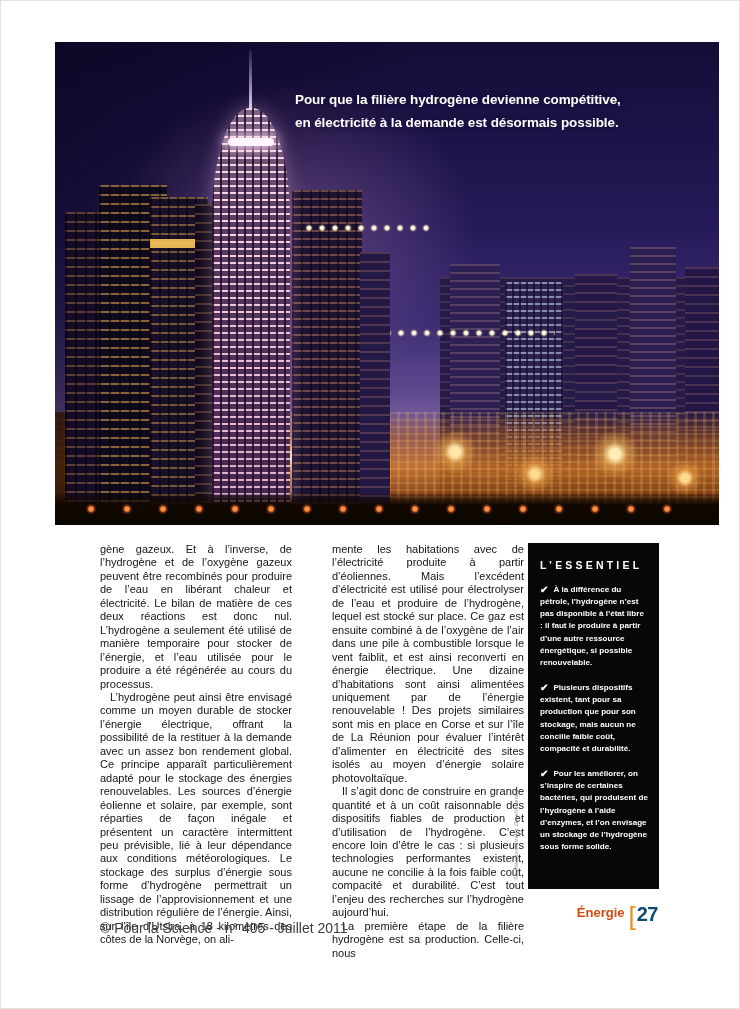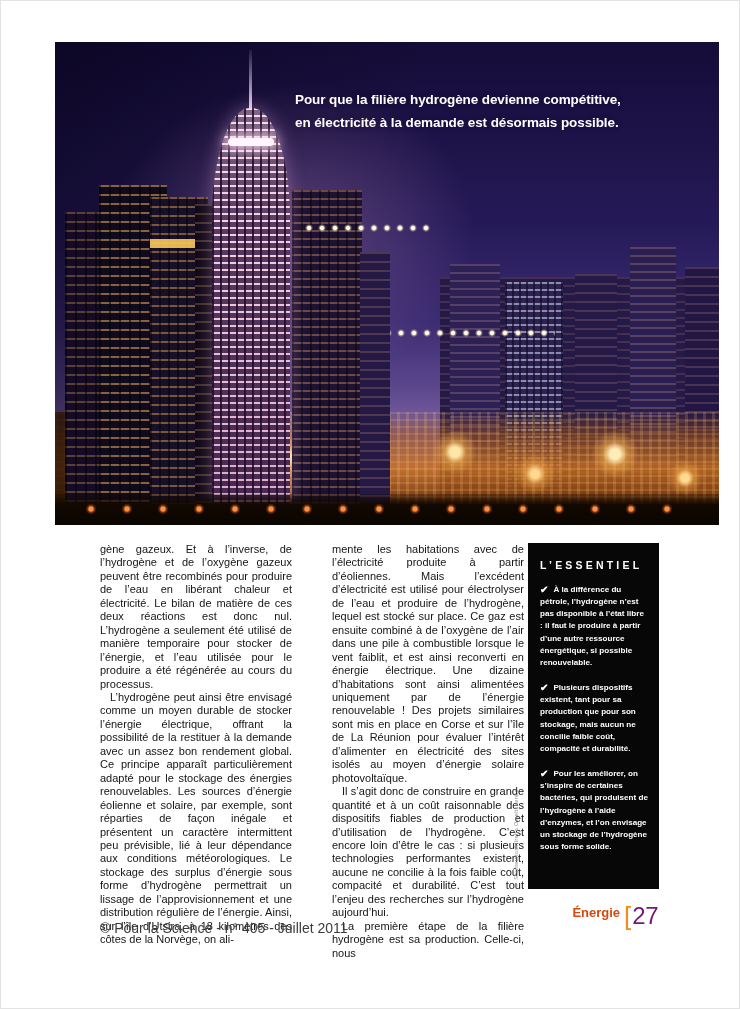"27" .pagenum { color: #701a75 -> #0c4a6e; font-size: 24px -> 20px; font-weight: 400 -> 700 }
